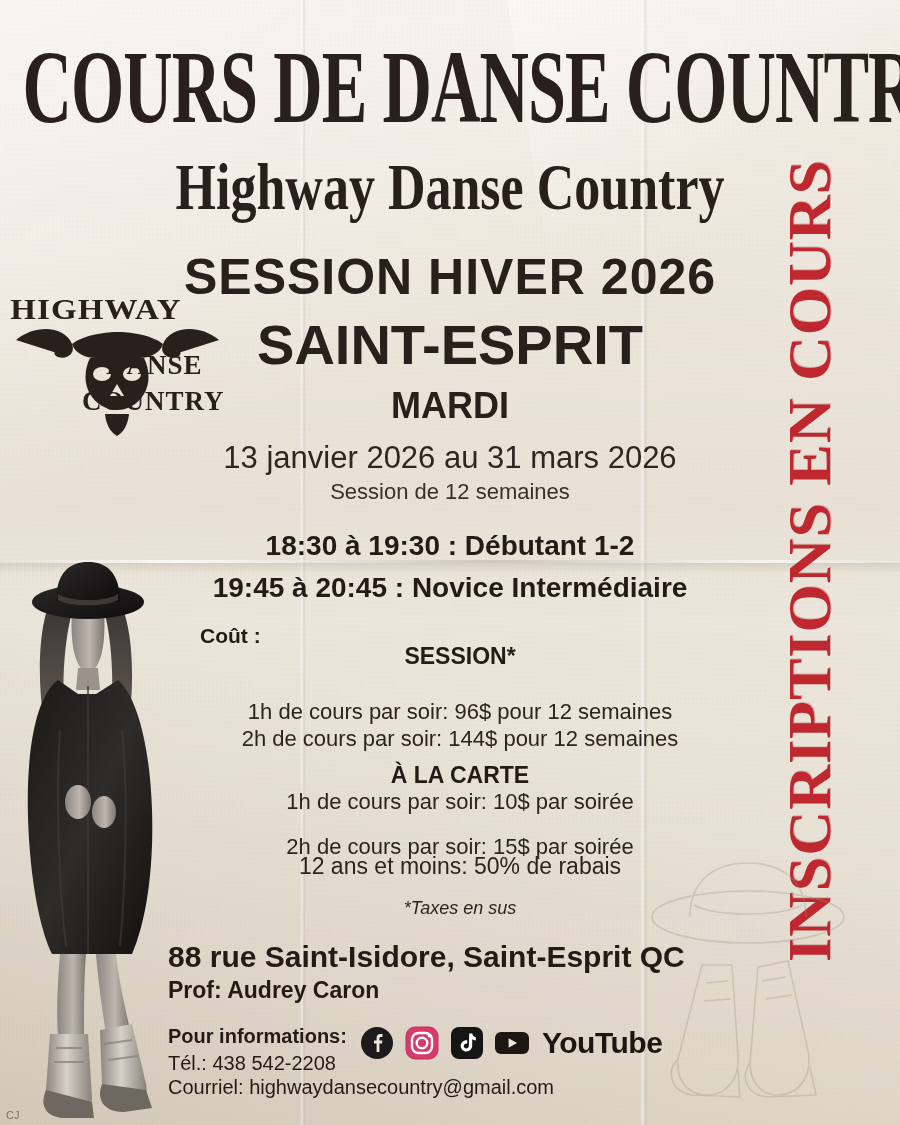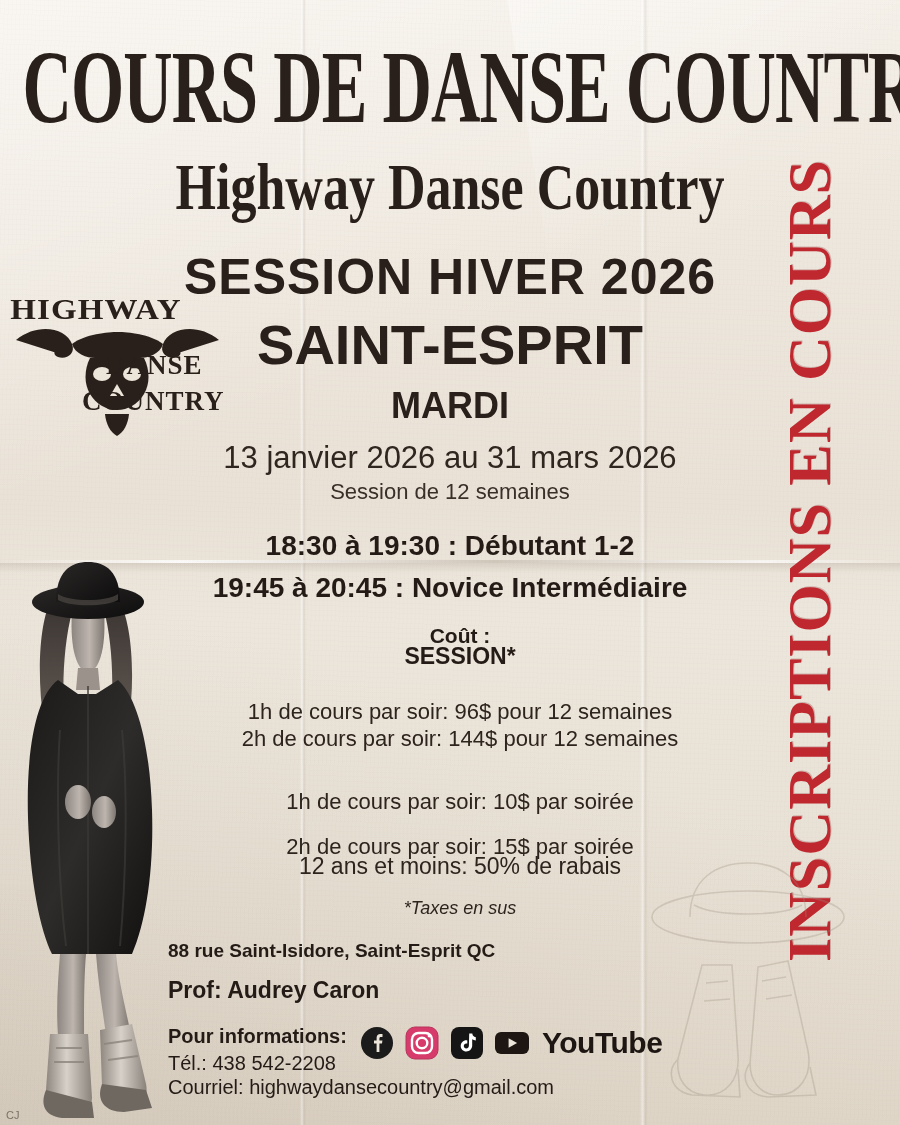"Coût :" .cost-label { text-align: center -> left }
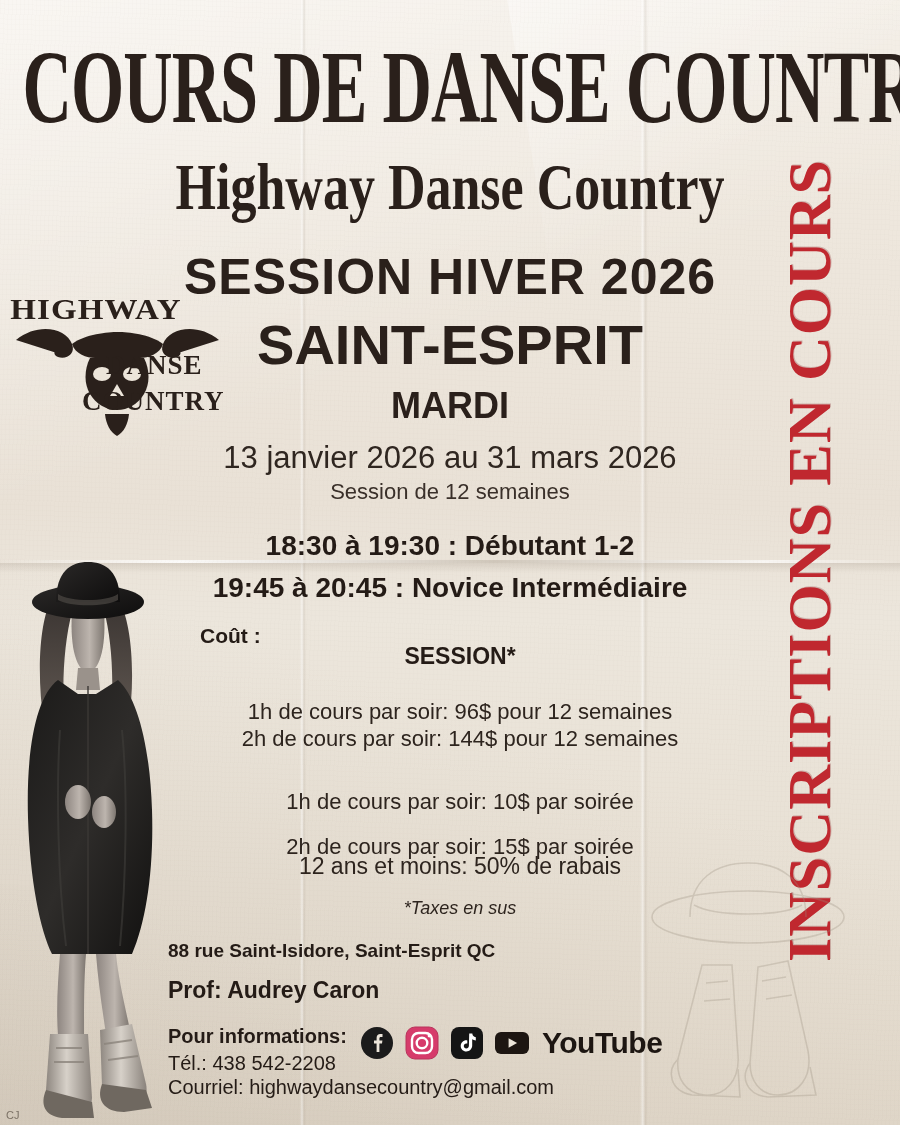"À LA CARTE" div.grp-title { html: none -> <div>À LA CARTE</div> }
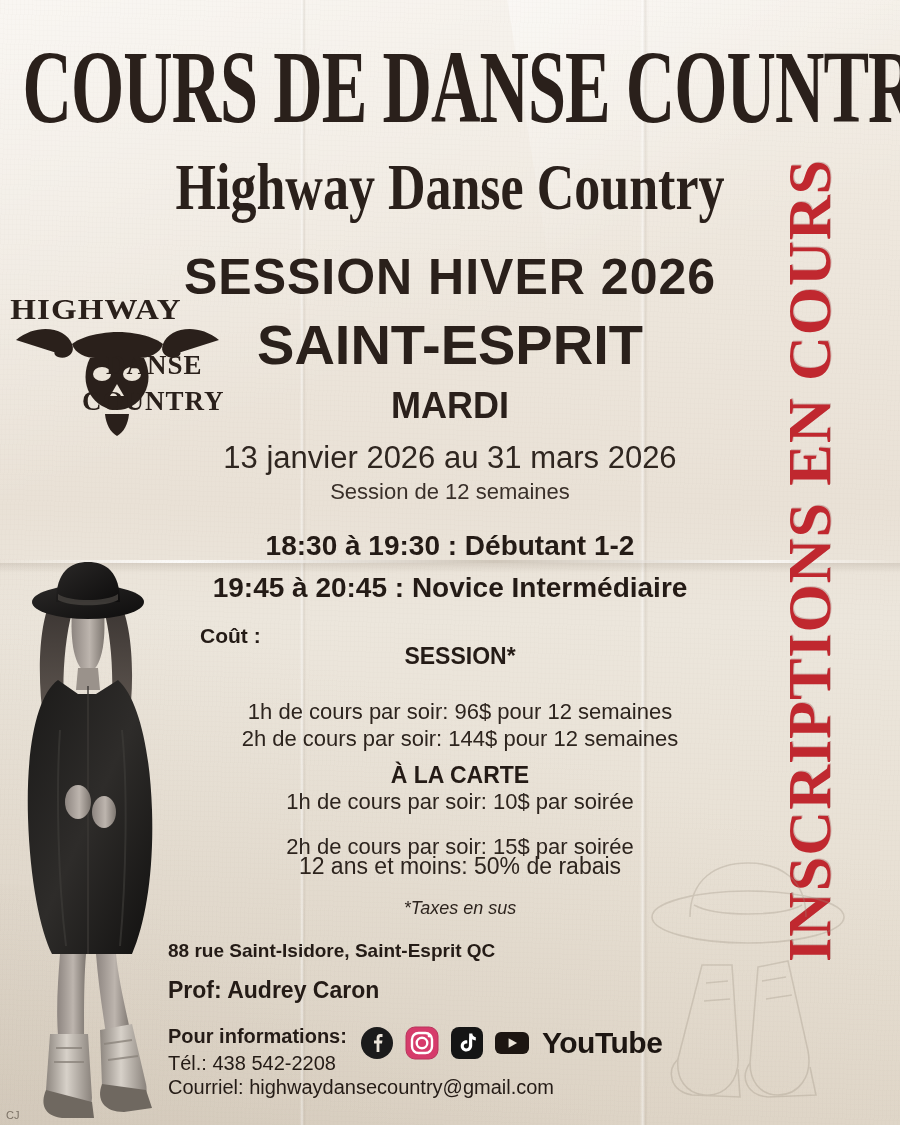"88 rue Saint-Isidore, Saint-Esprit QC" .addr { font-size: 19px -> 30px }
